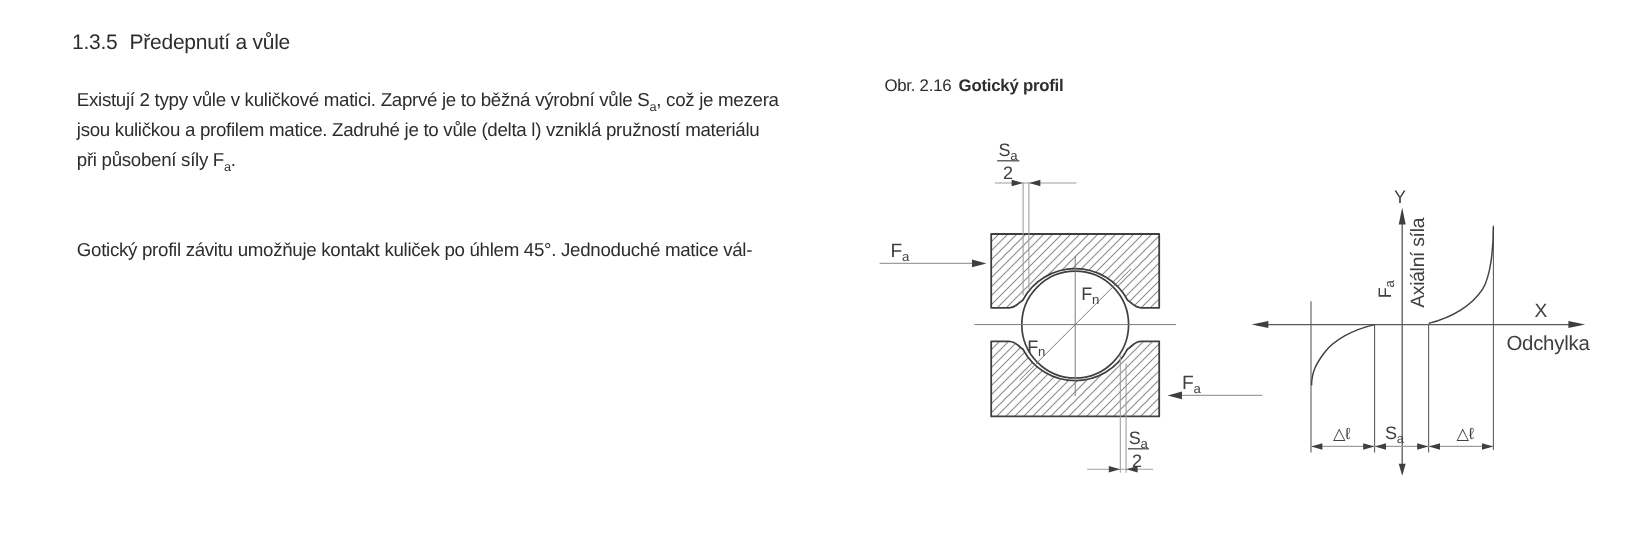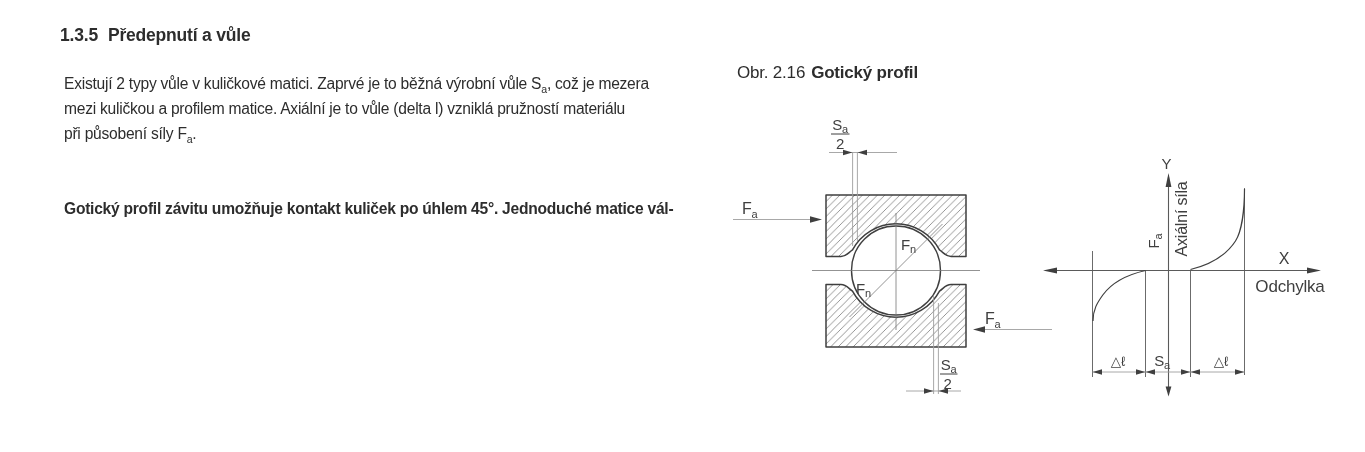"1.3.5 Předepnutí a vůle" .heading { font-weight: bold -> normal }
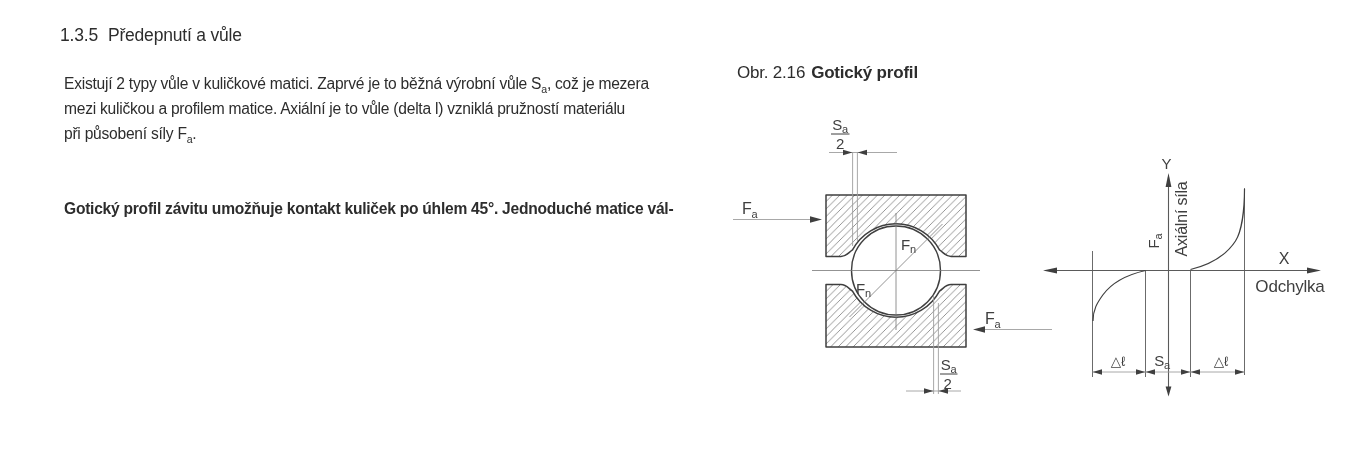"Obr. 2.16 Gotický profil" .caption { font-size: 17px -> 14px }
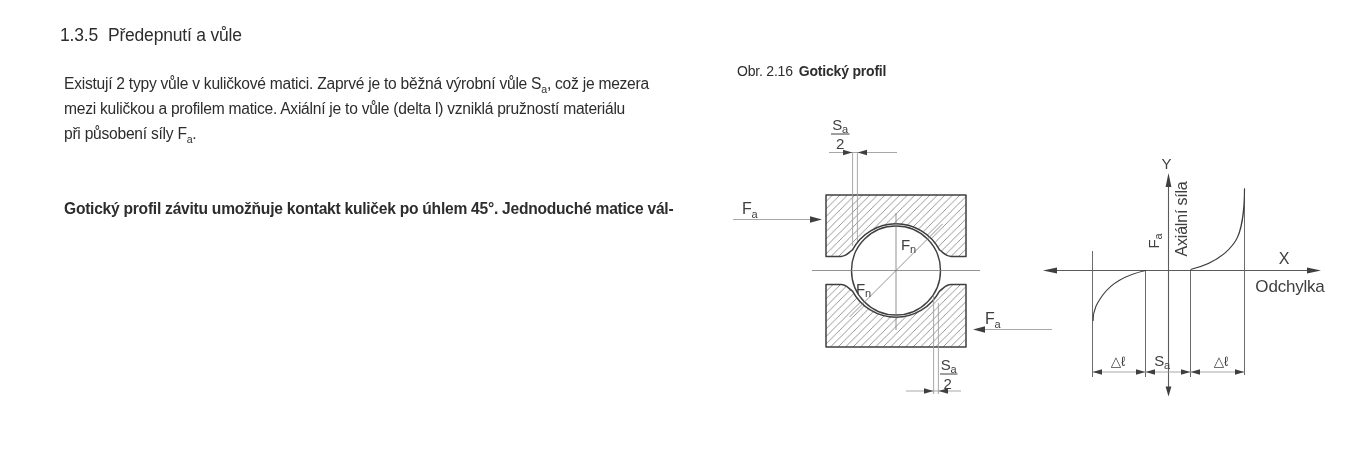"mezi kuličkou a profilem matice." div.line { text: mezi kuličkou a profilem matice. Axiální -> jsou kuličkou a profilem matice. Zadruhé }
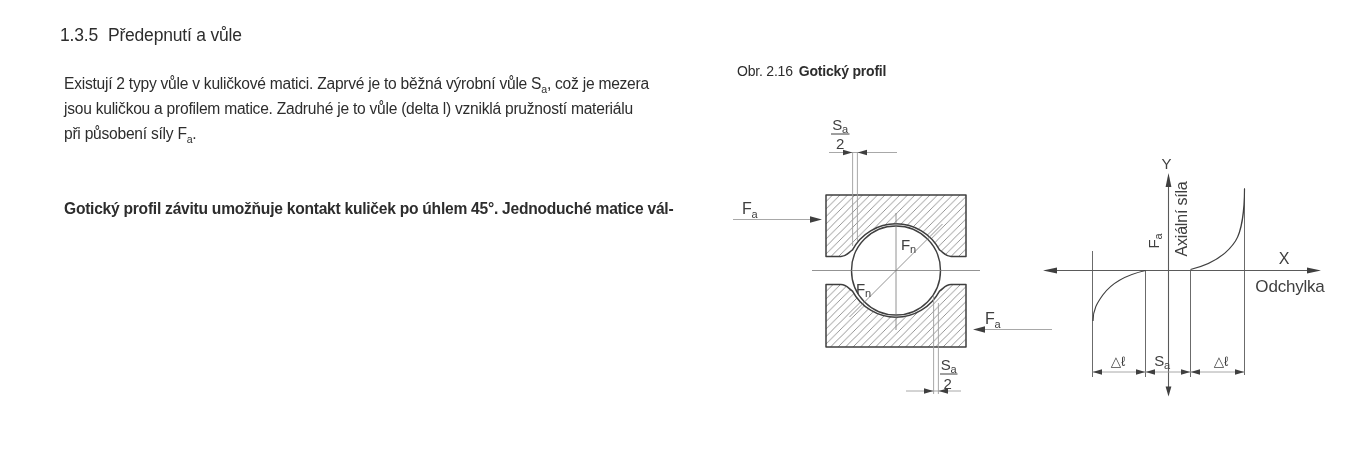"Gotický profil závitu umožňuje kontakt" .p2 { font-weight: bold -> none }
